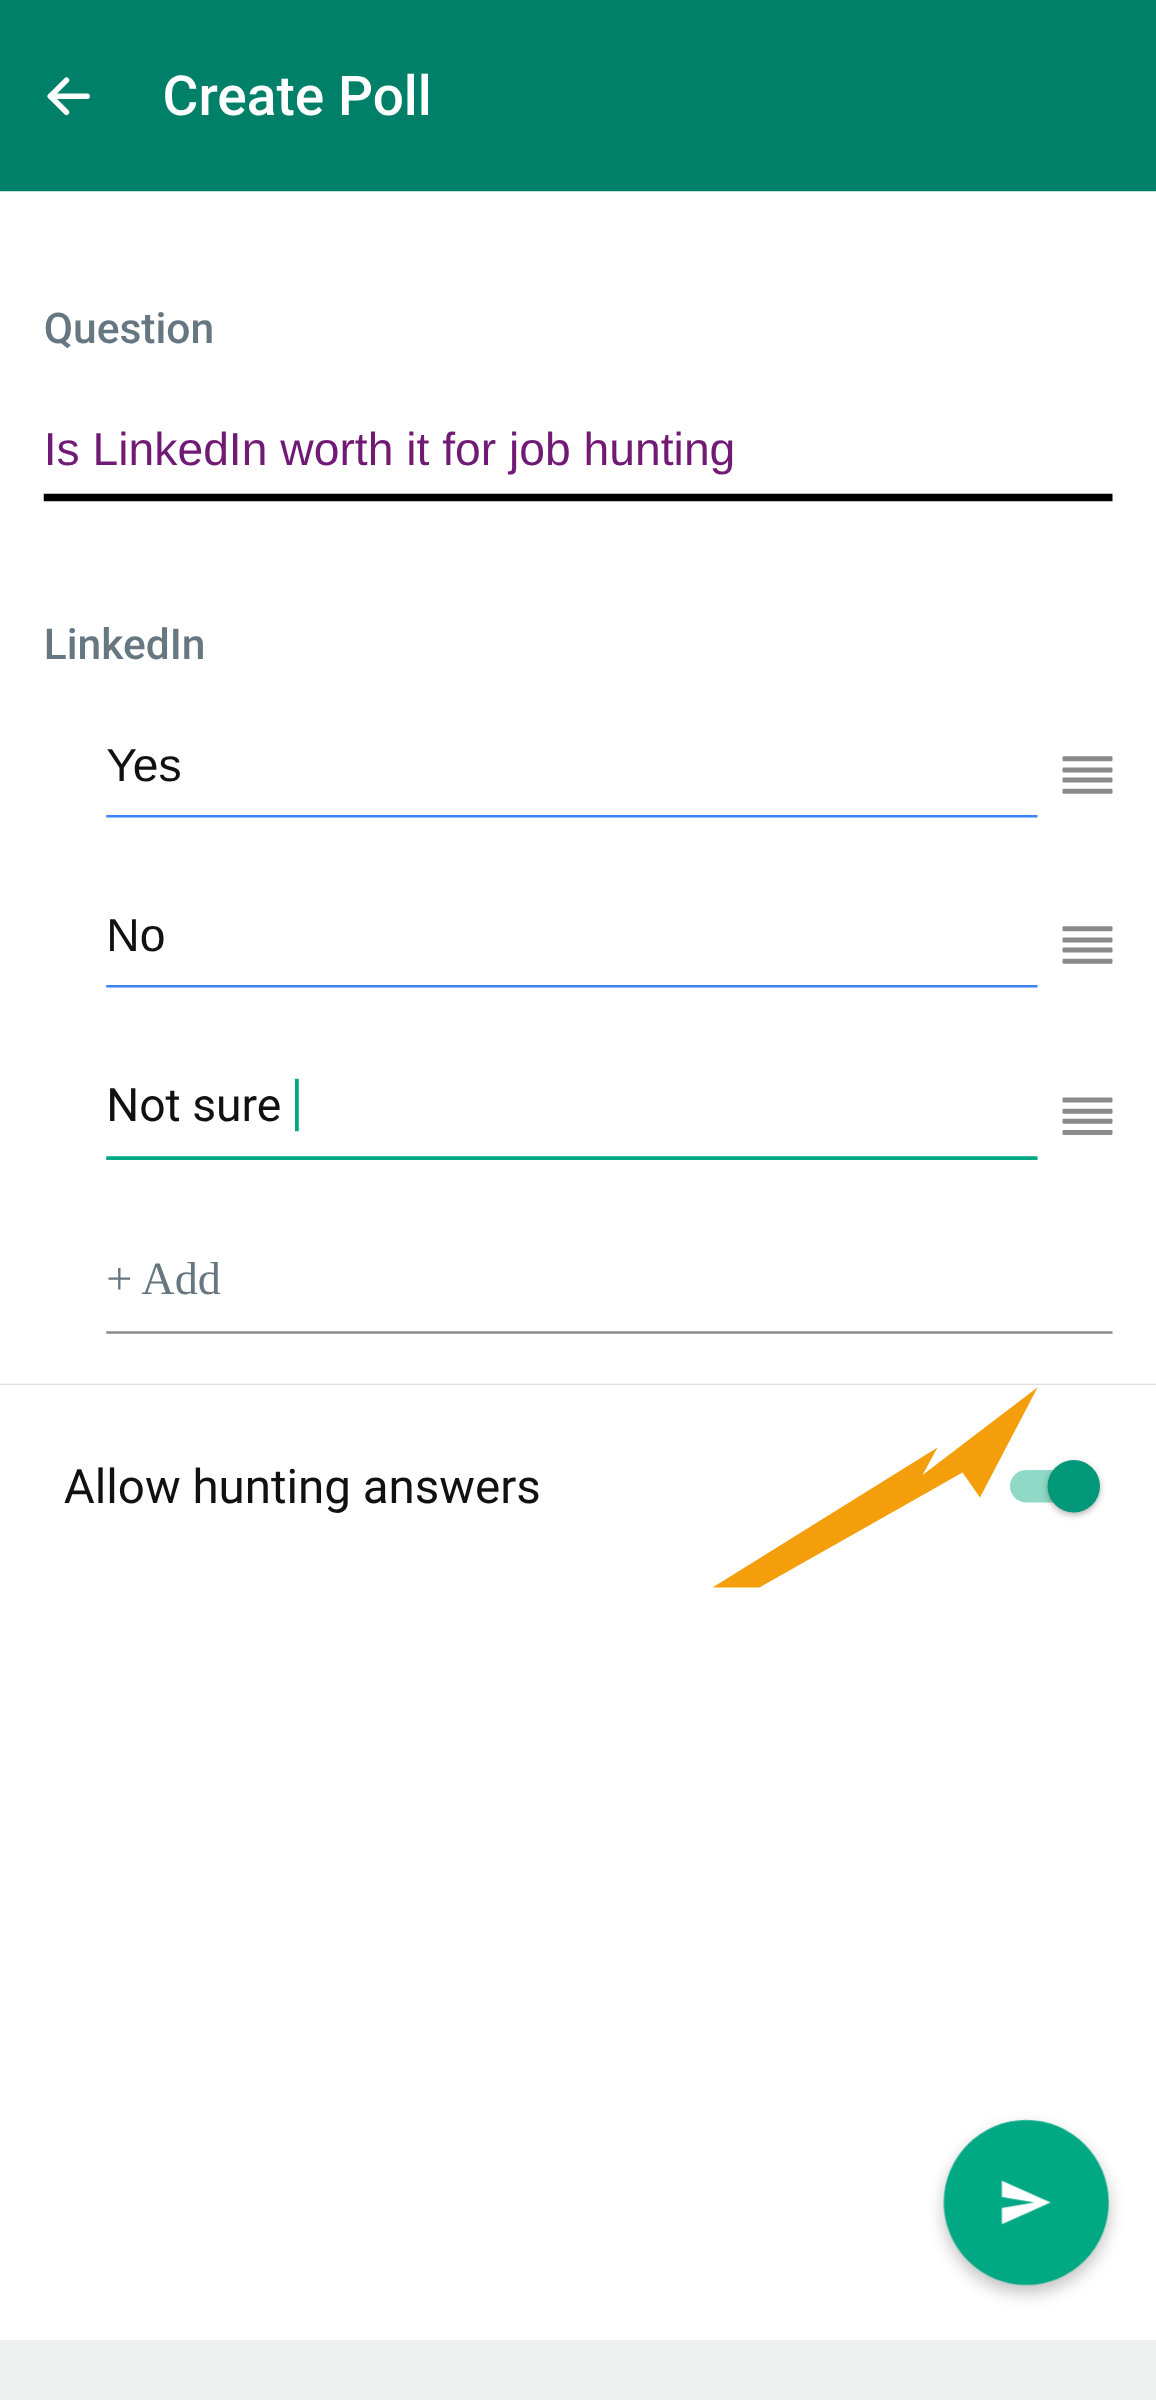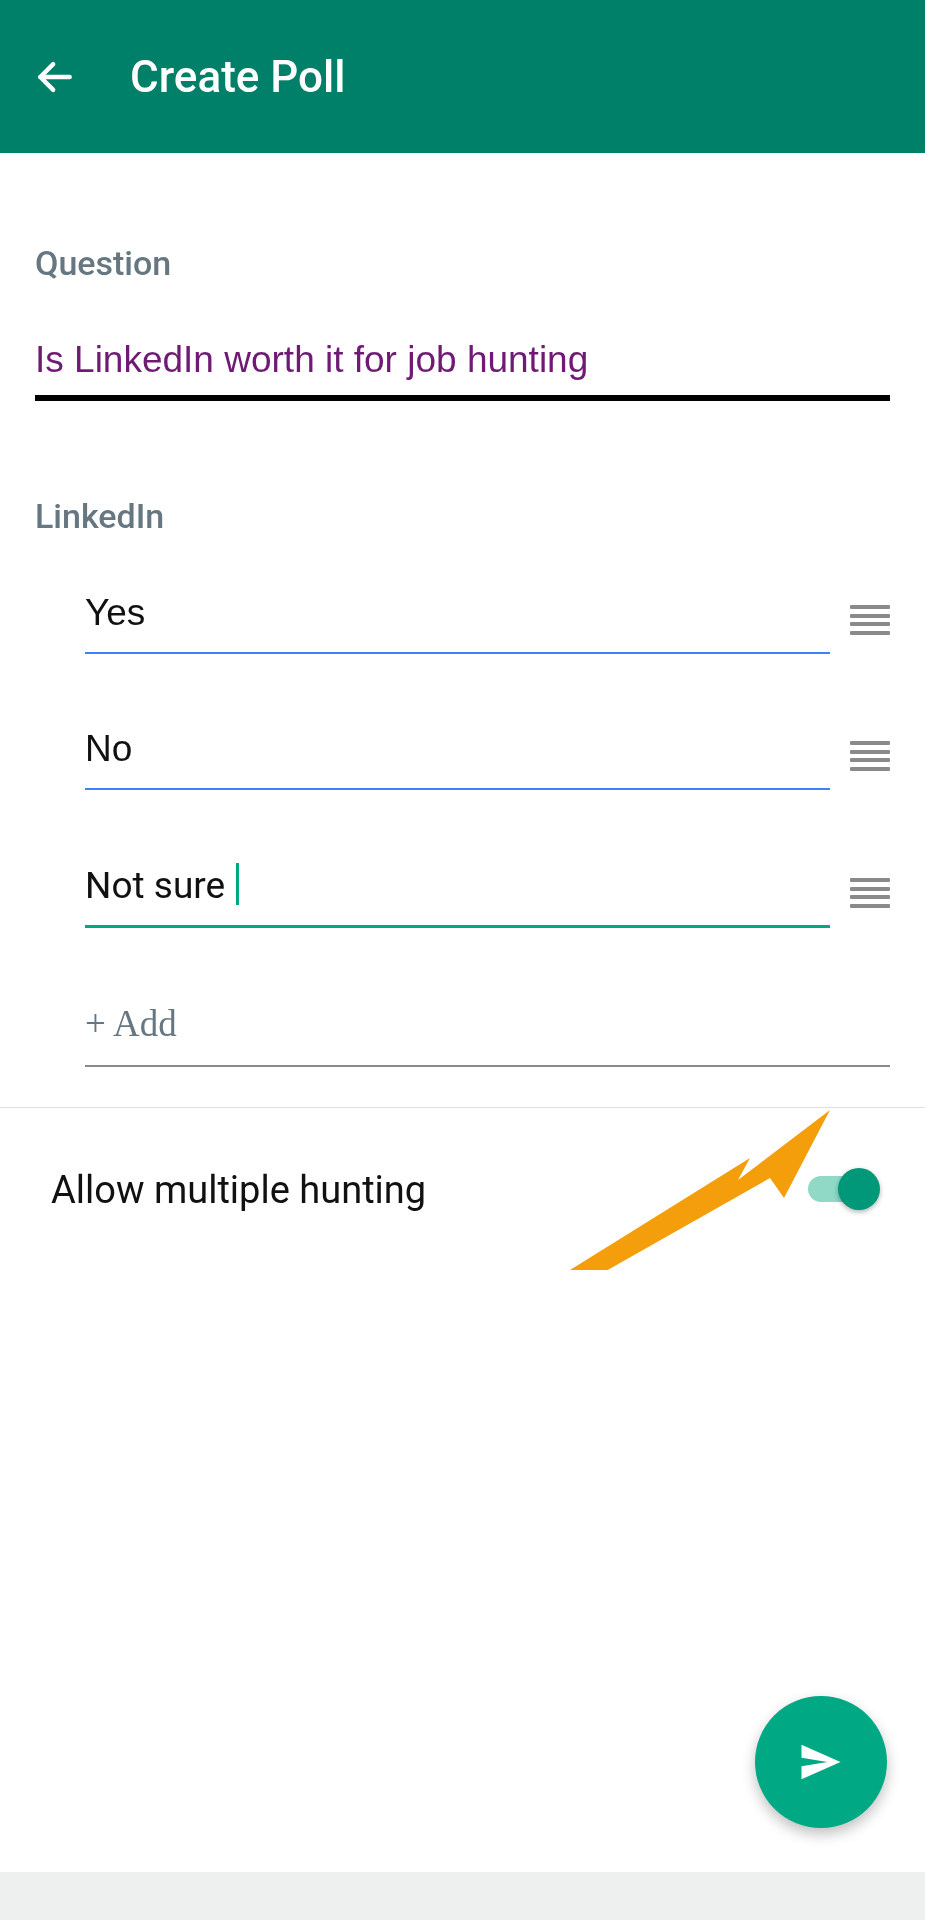"Allow multiple hunting" div.toggle-label { text: multiple hunting -> hunting answers }
